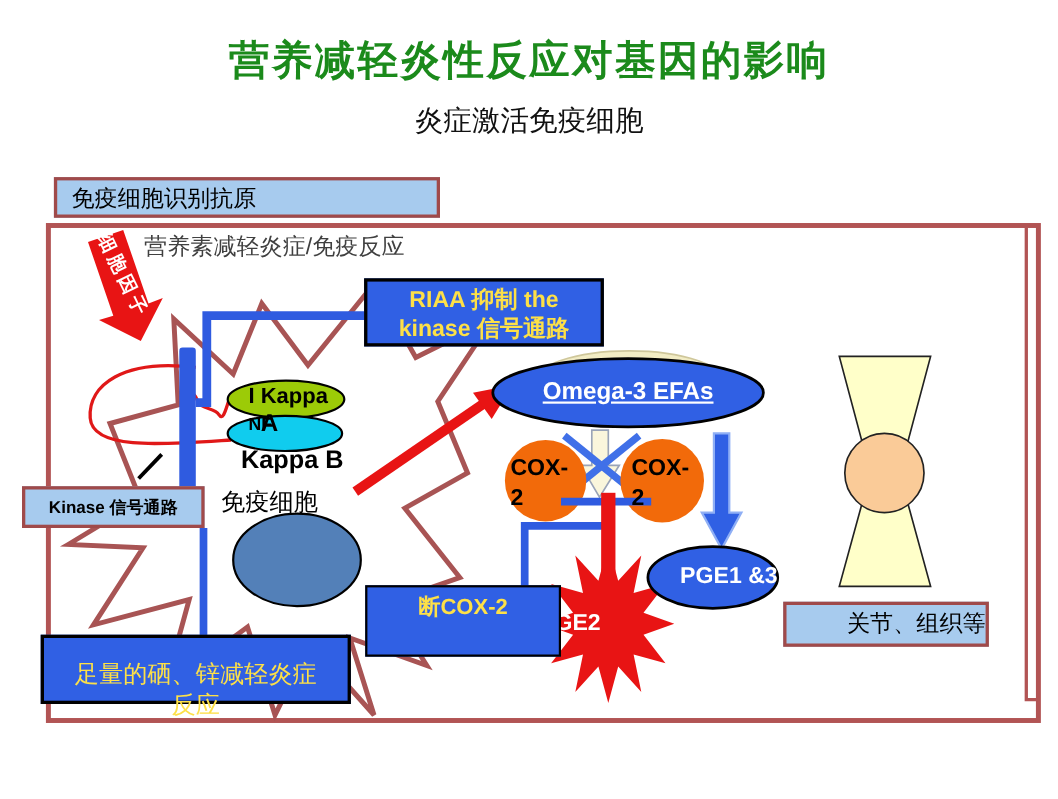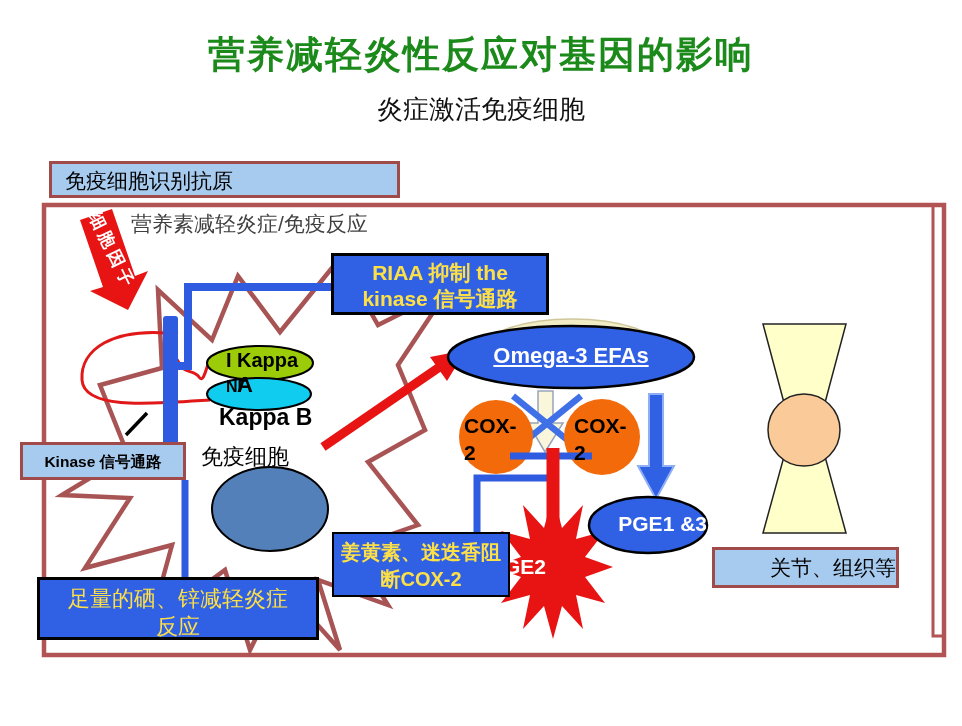"姜黄素、迷迭香阻" span.line { html: <span>姜黄素、迷迭香阻</span> -> none }
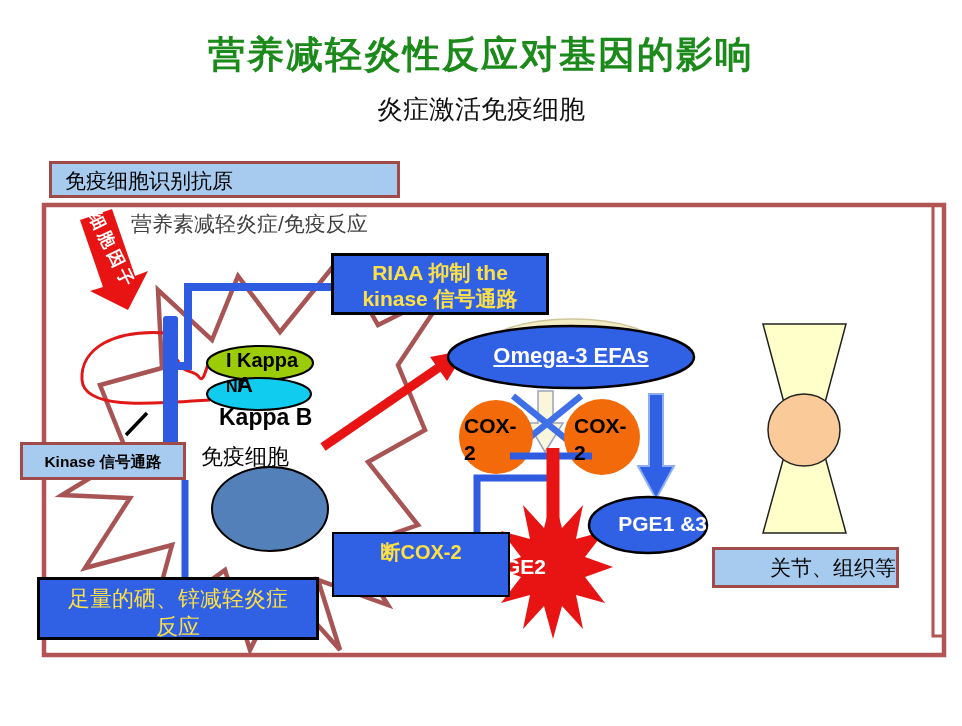"足量的硒、锌减轻炎症" div.ovl { padding-top: 5px -> 19px }
